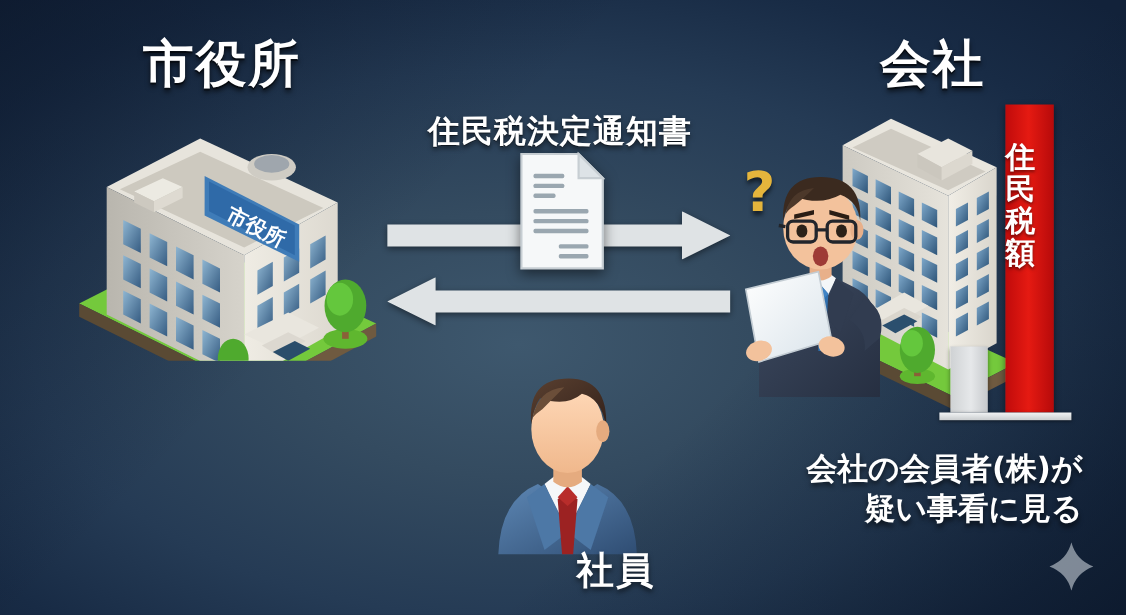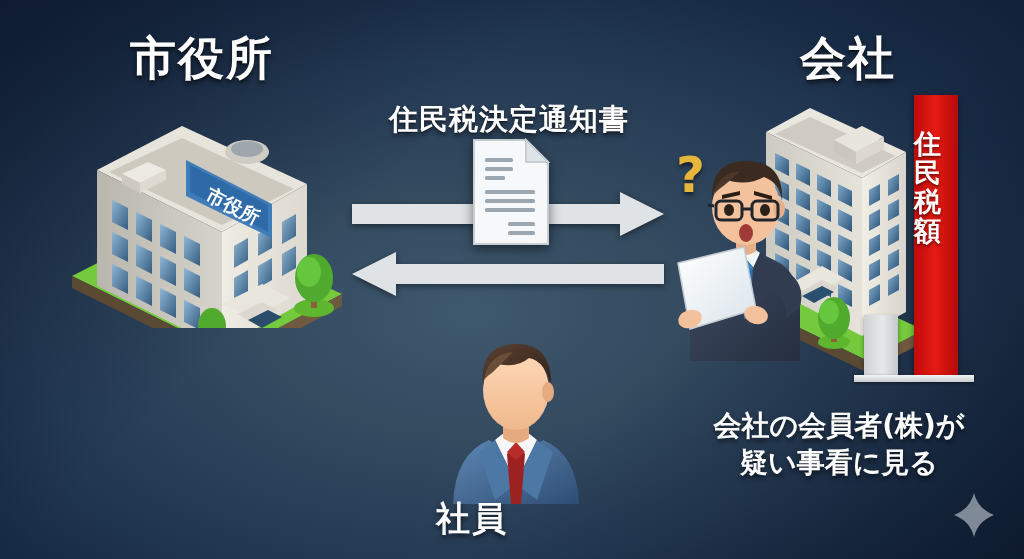"会社の会員者(株)が" #caption-company { text-align: center -> right }
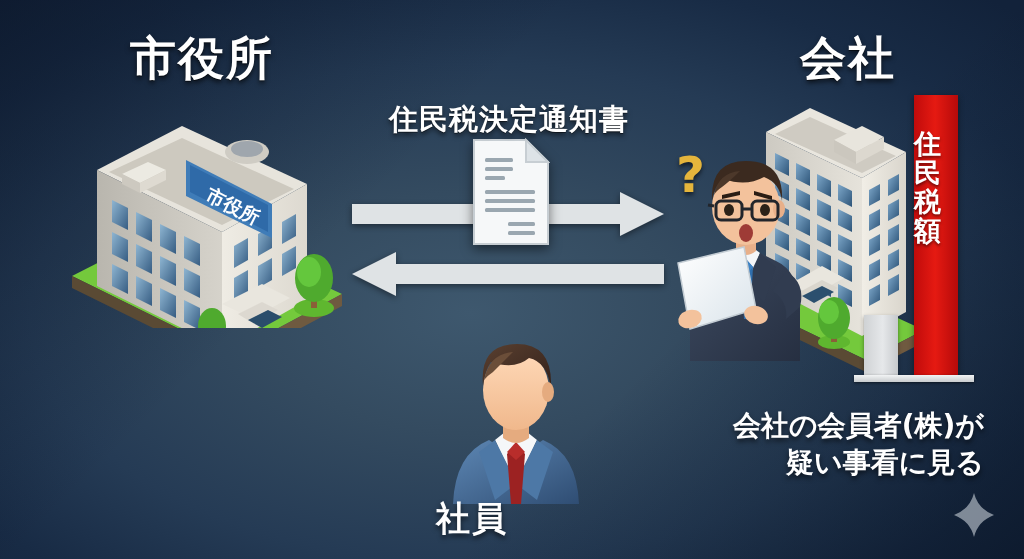"社員" #caption-employee { text-align: left -> right }
